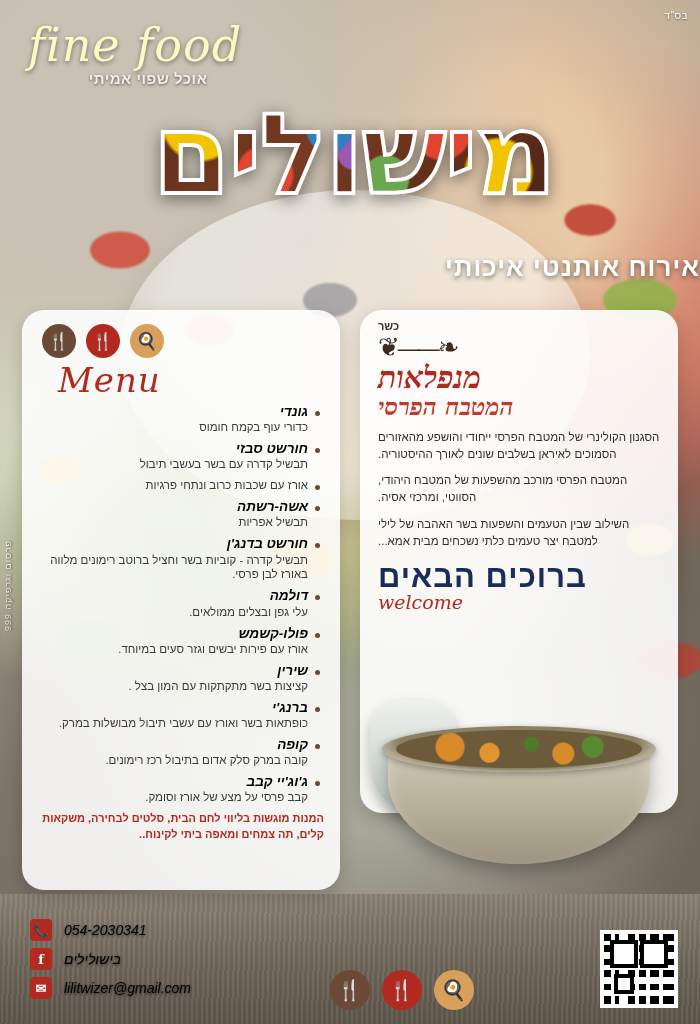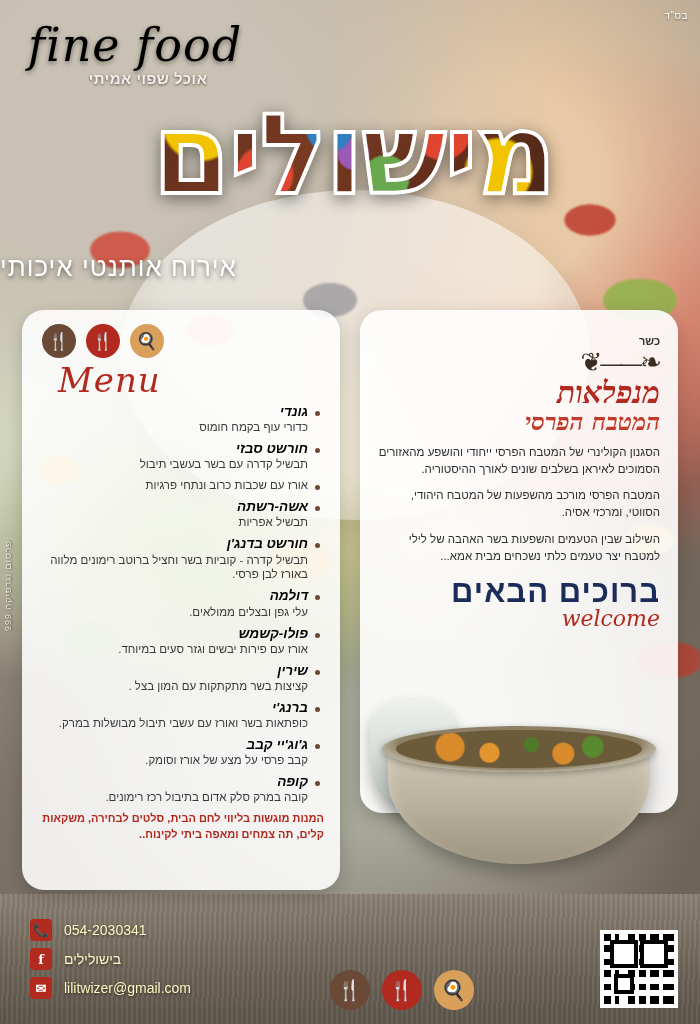"fine food" .brand-name { color: #000000 -> #fef9c3 }
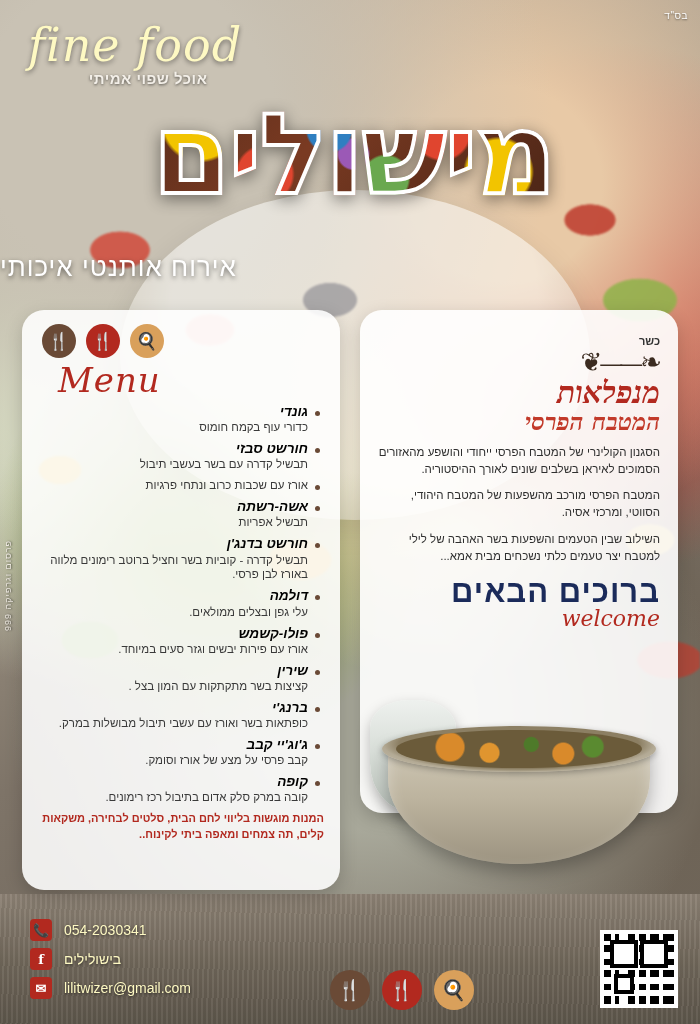"אירוח אותנטי איכותי" .tagline { font-weight: normal -> bold; text-align: left -> right }
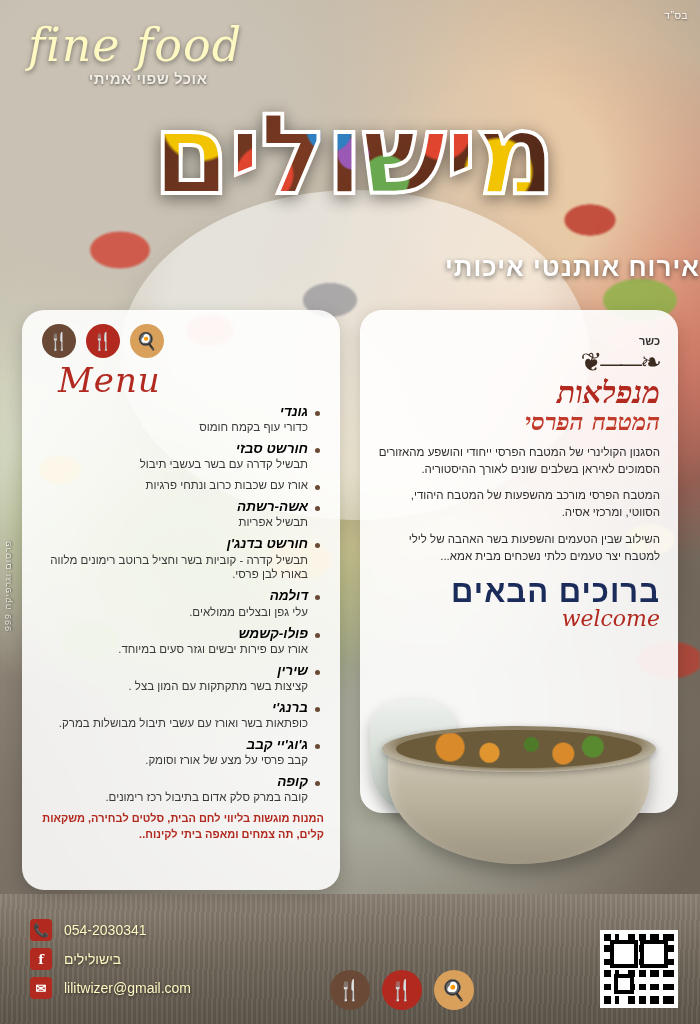"כשר" .right-card { padding: 25px 18px -> 10px 18px; text-align: right -> left }
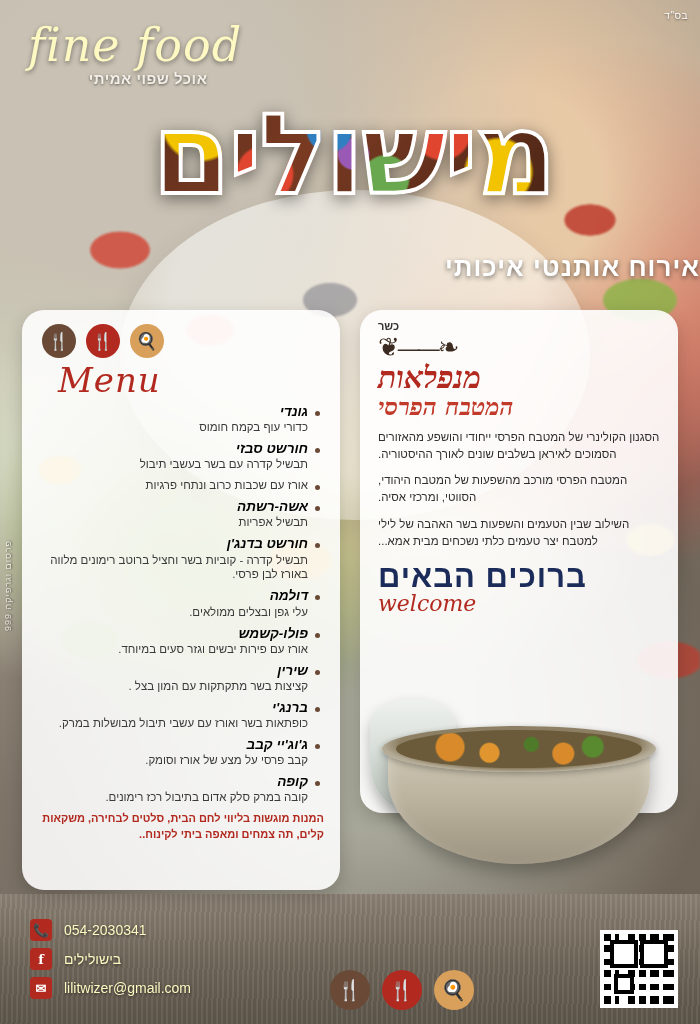"welcome" .welcome-en { font-size: 22px -> 19px }
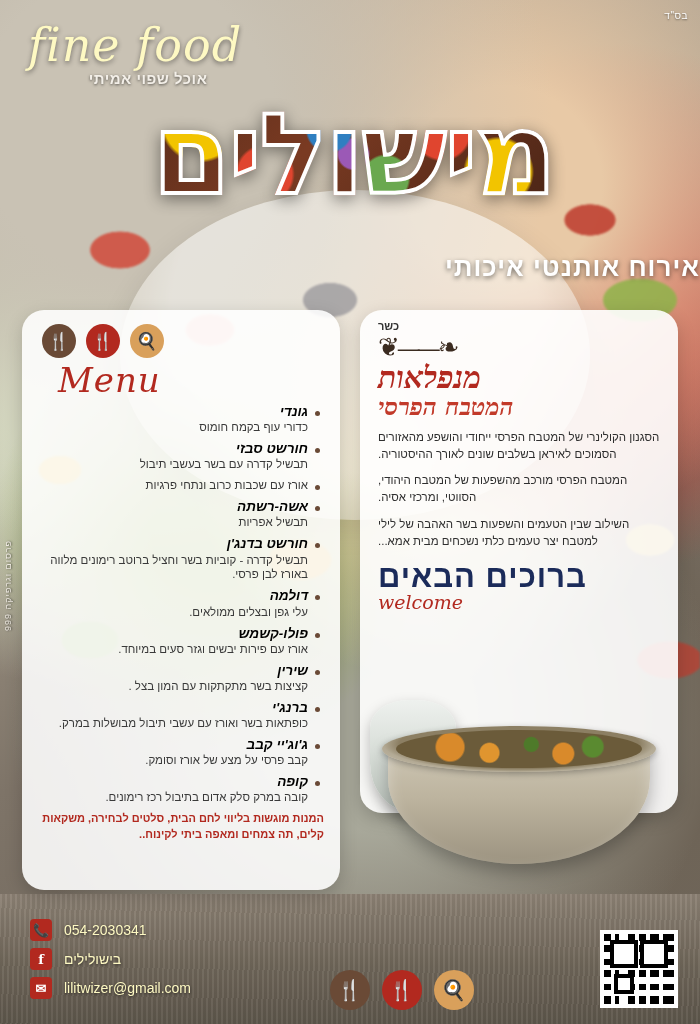"ג'וג'יי קבב" div.dish { order: before "קופה" -> after "קופה" }
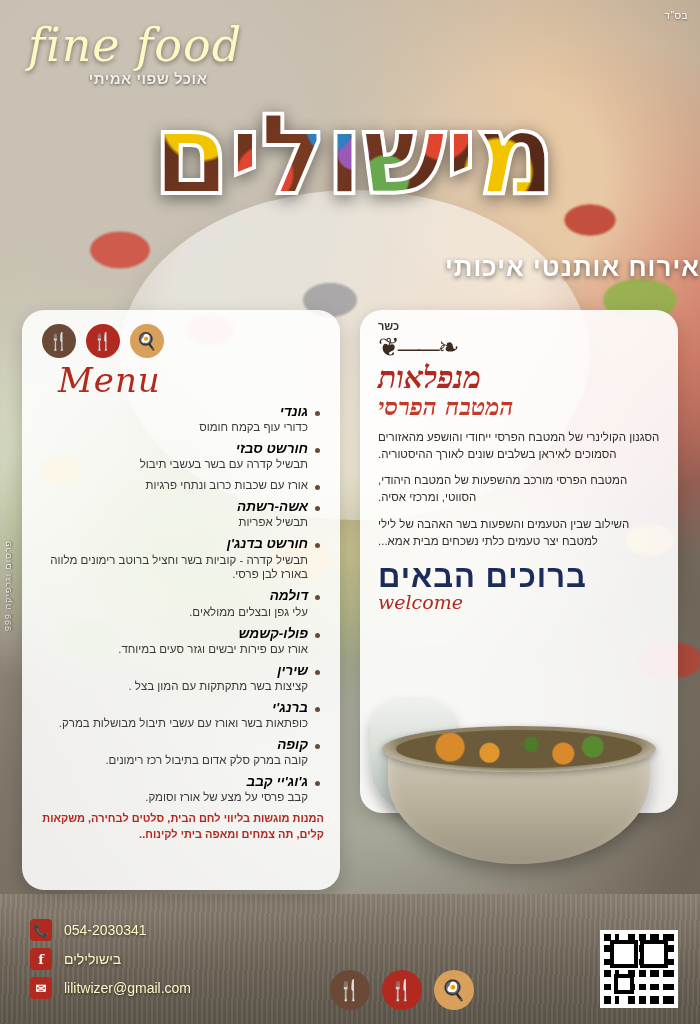"054-2030341" .contact-text { color: #fef9c3 -> #000000; font-style: none -> italic }
